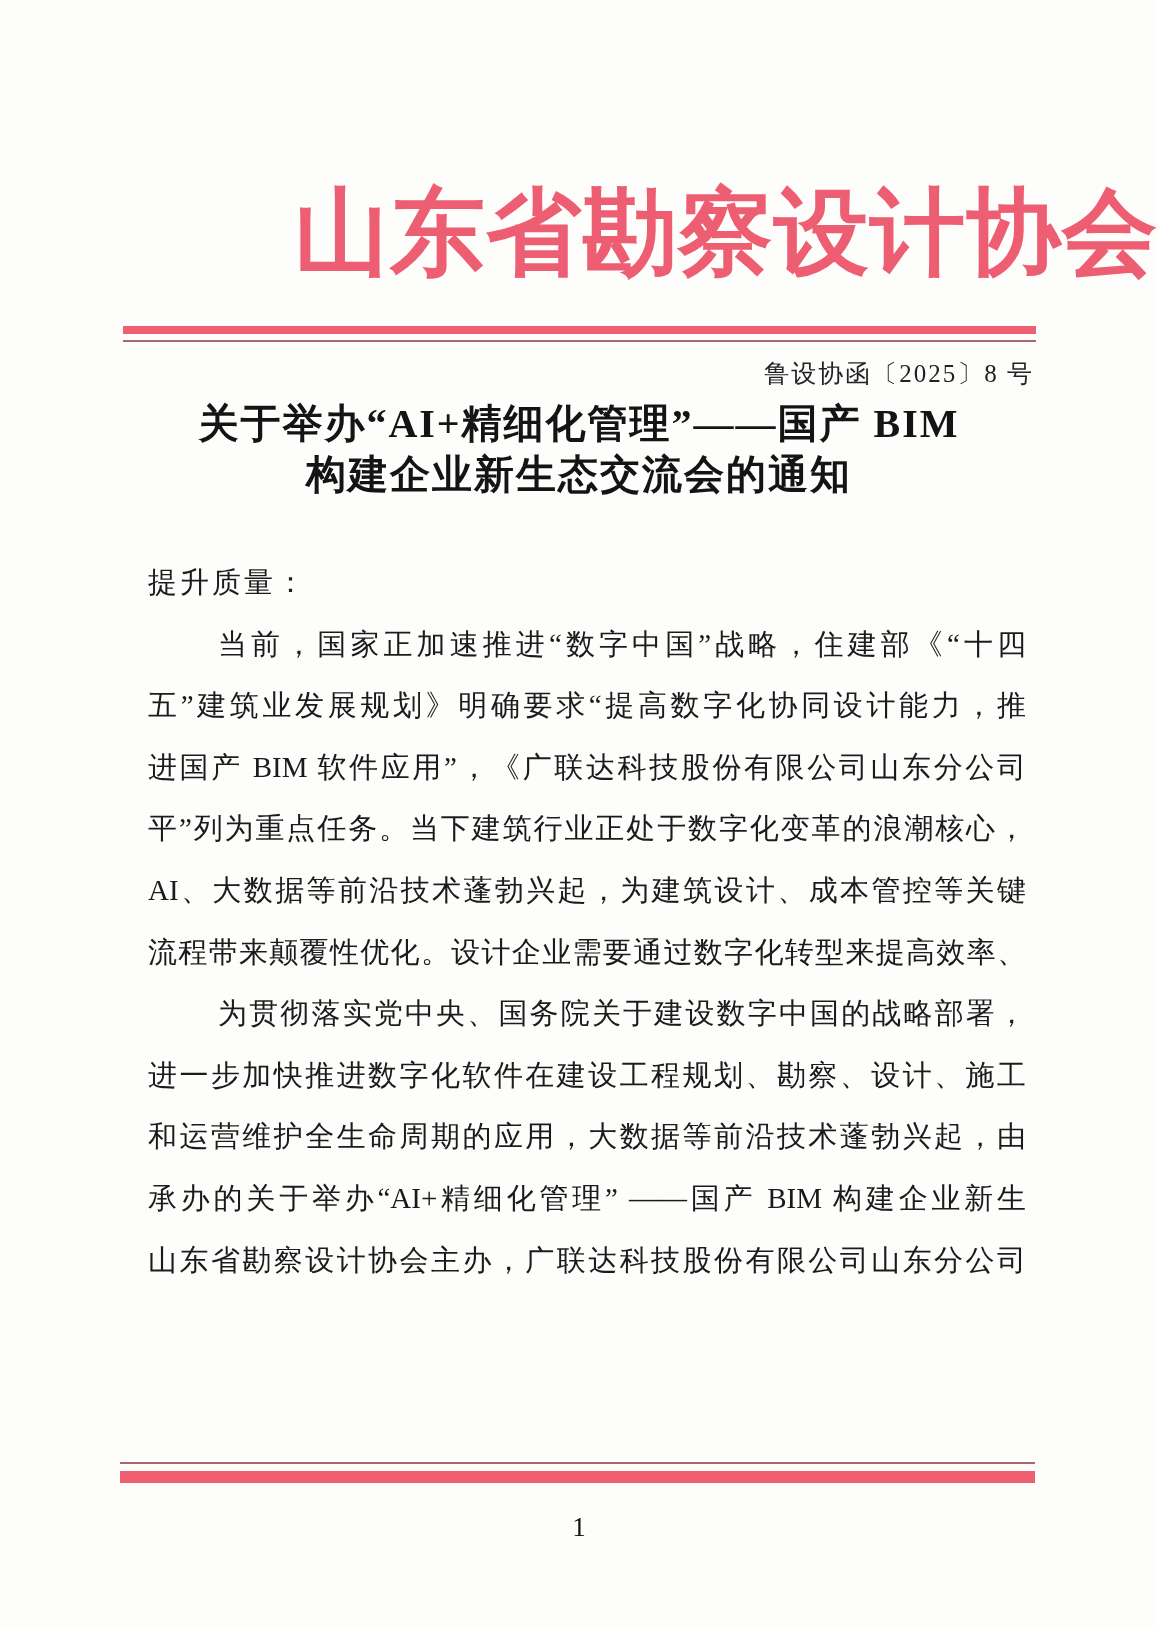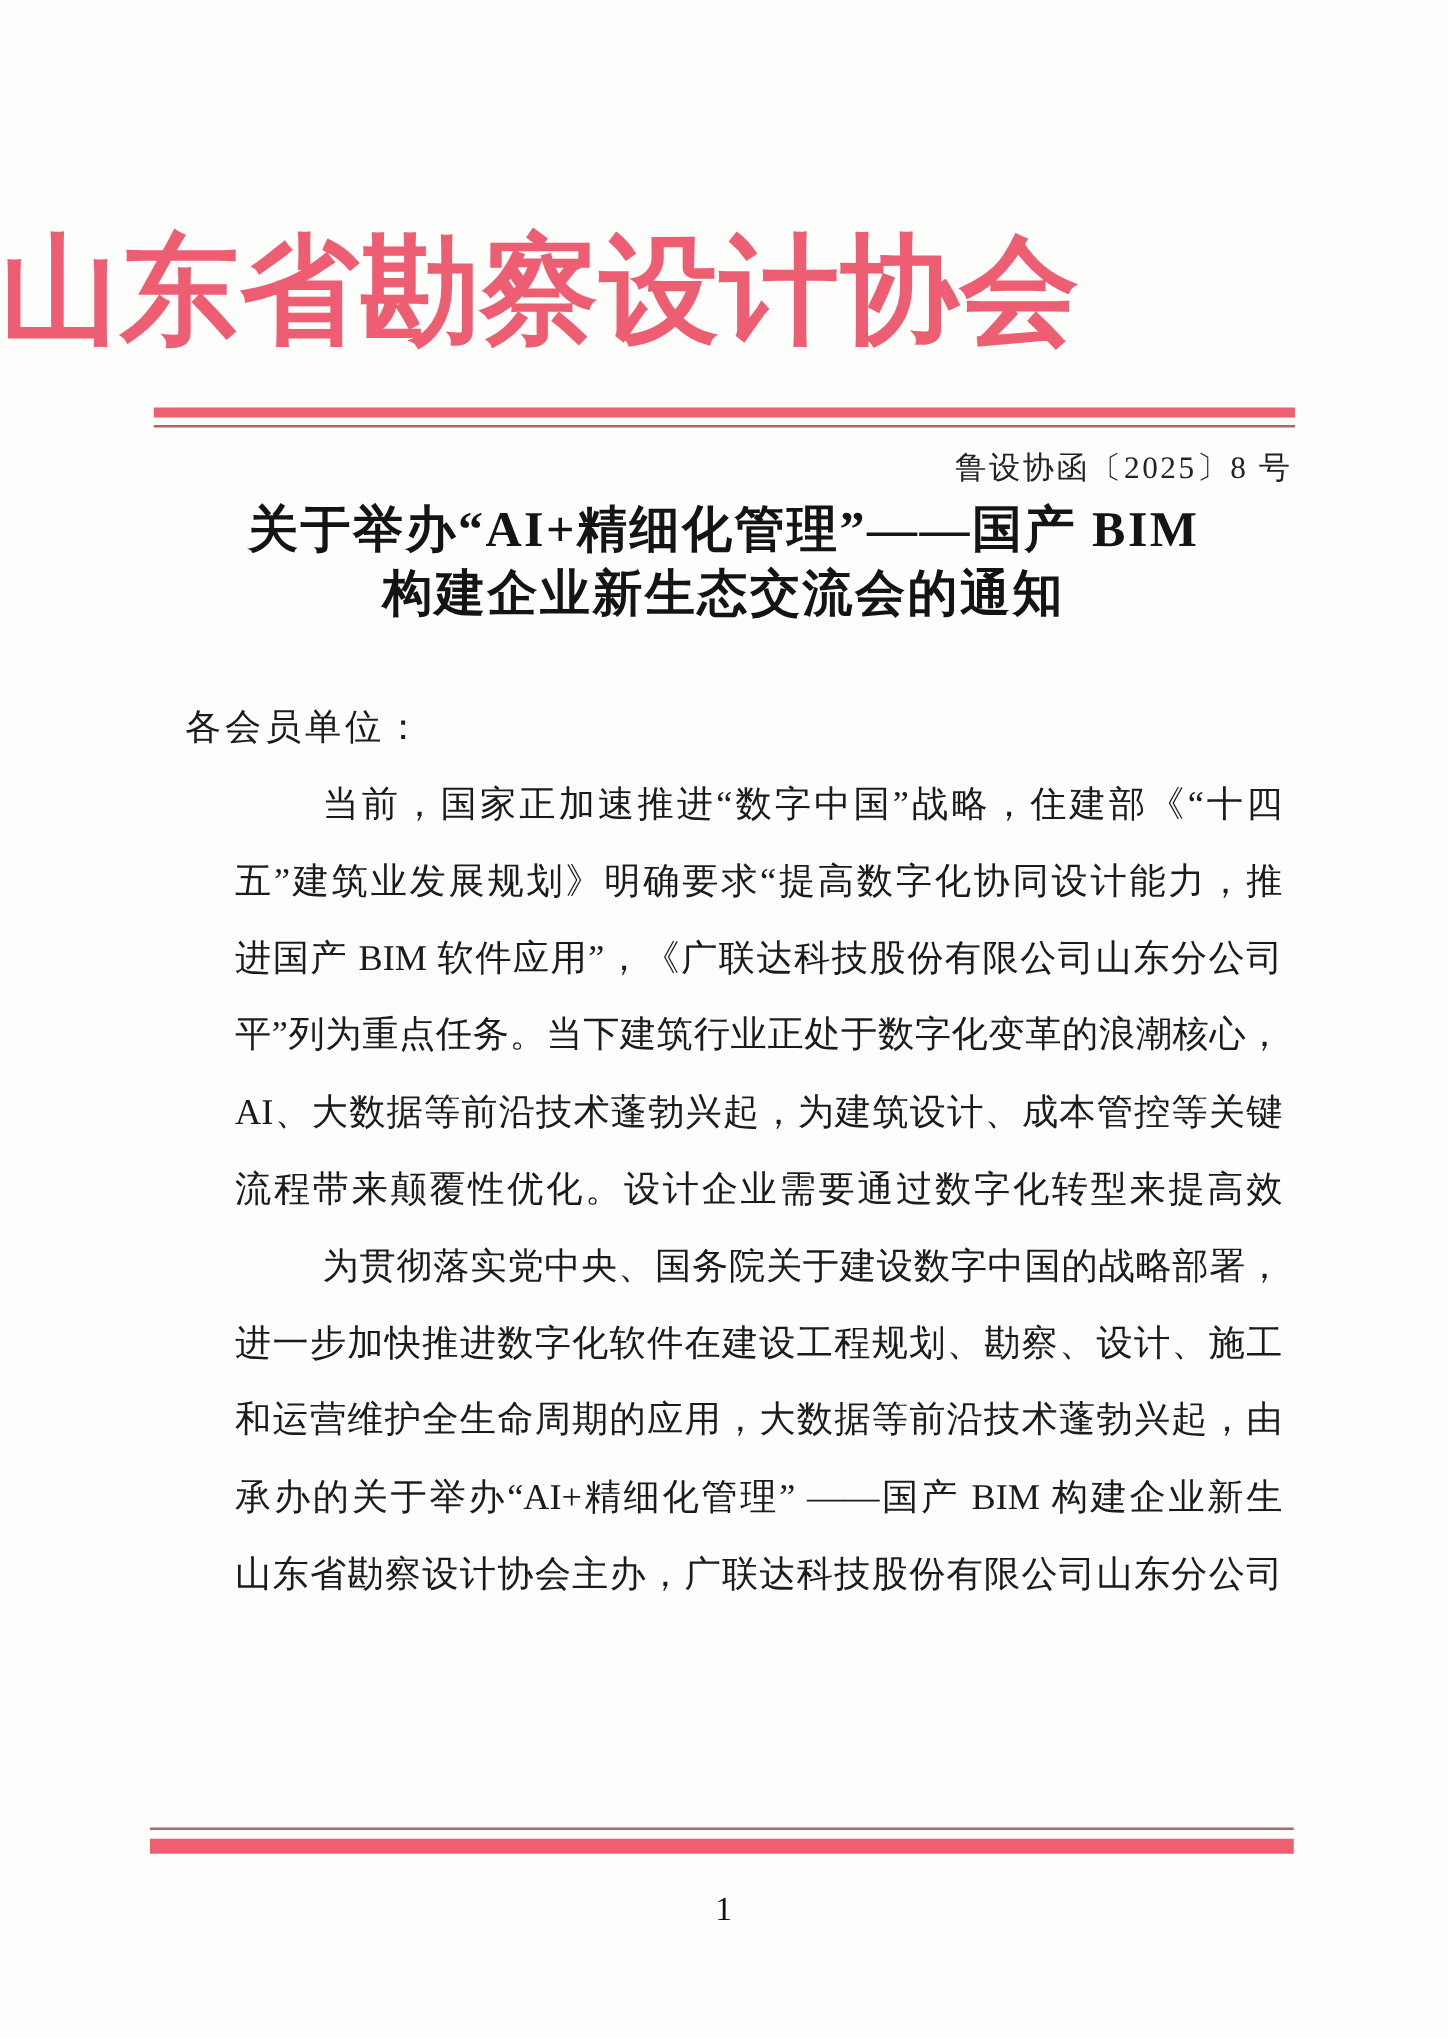"山东省勘察设计协会" .letterhead { text-align: left -> right }
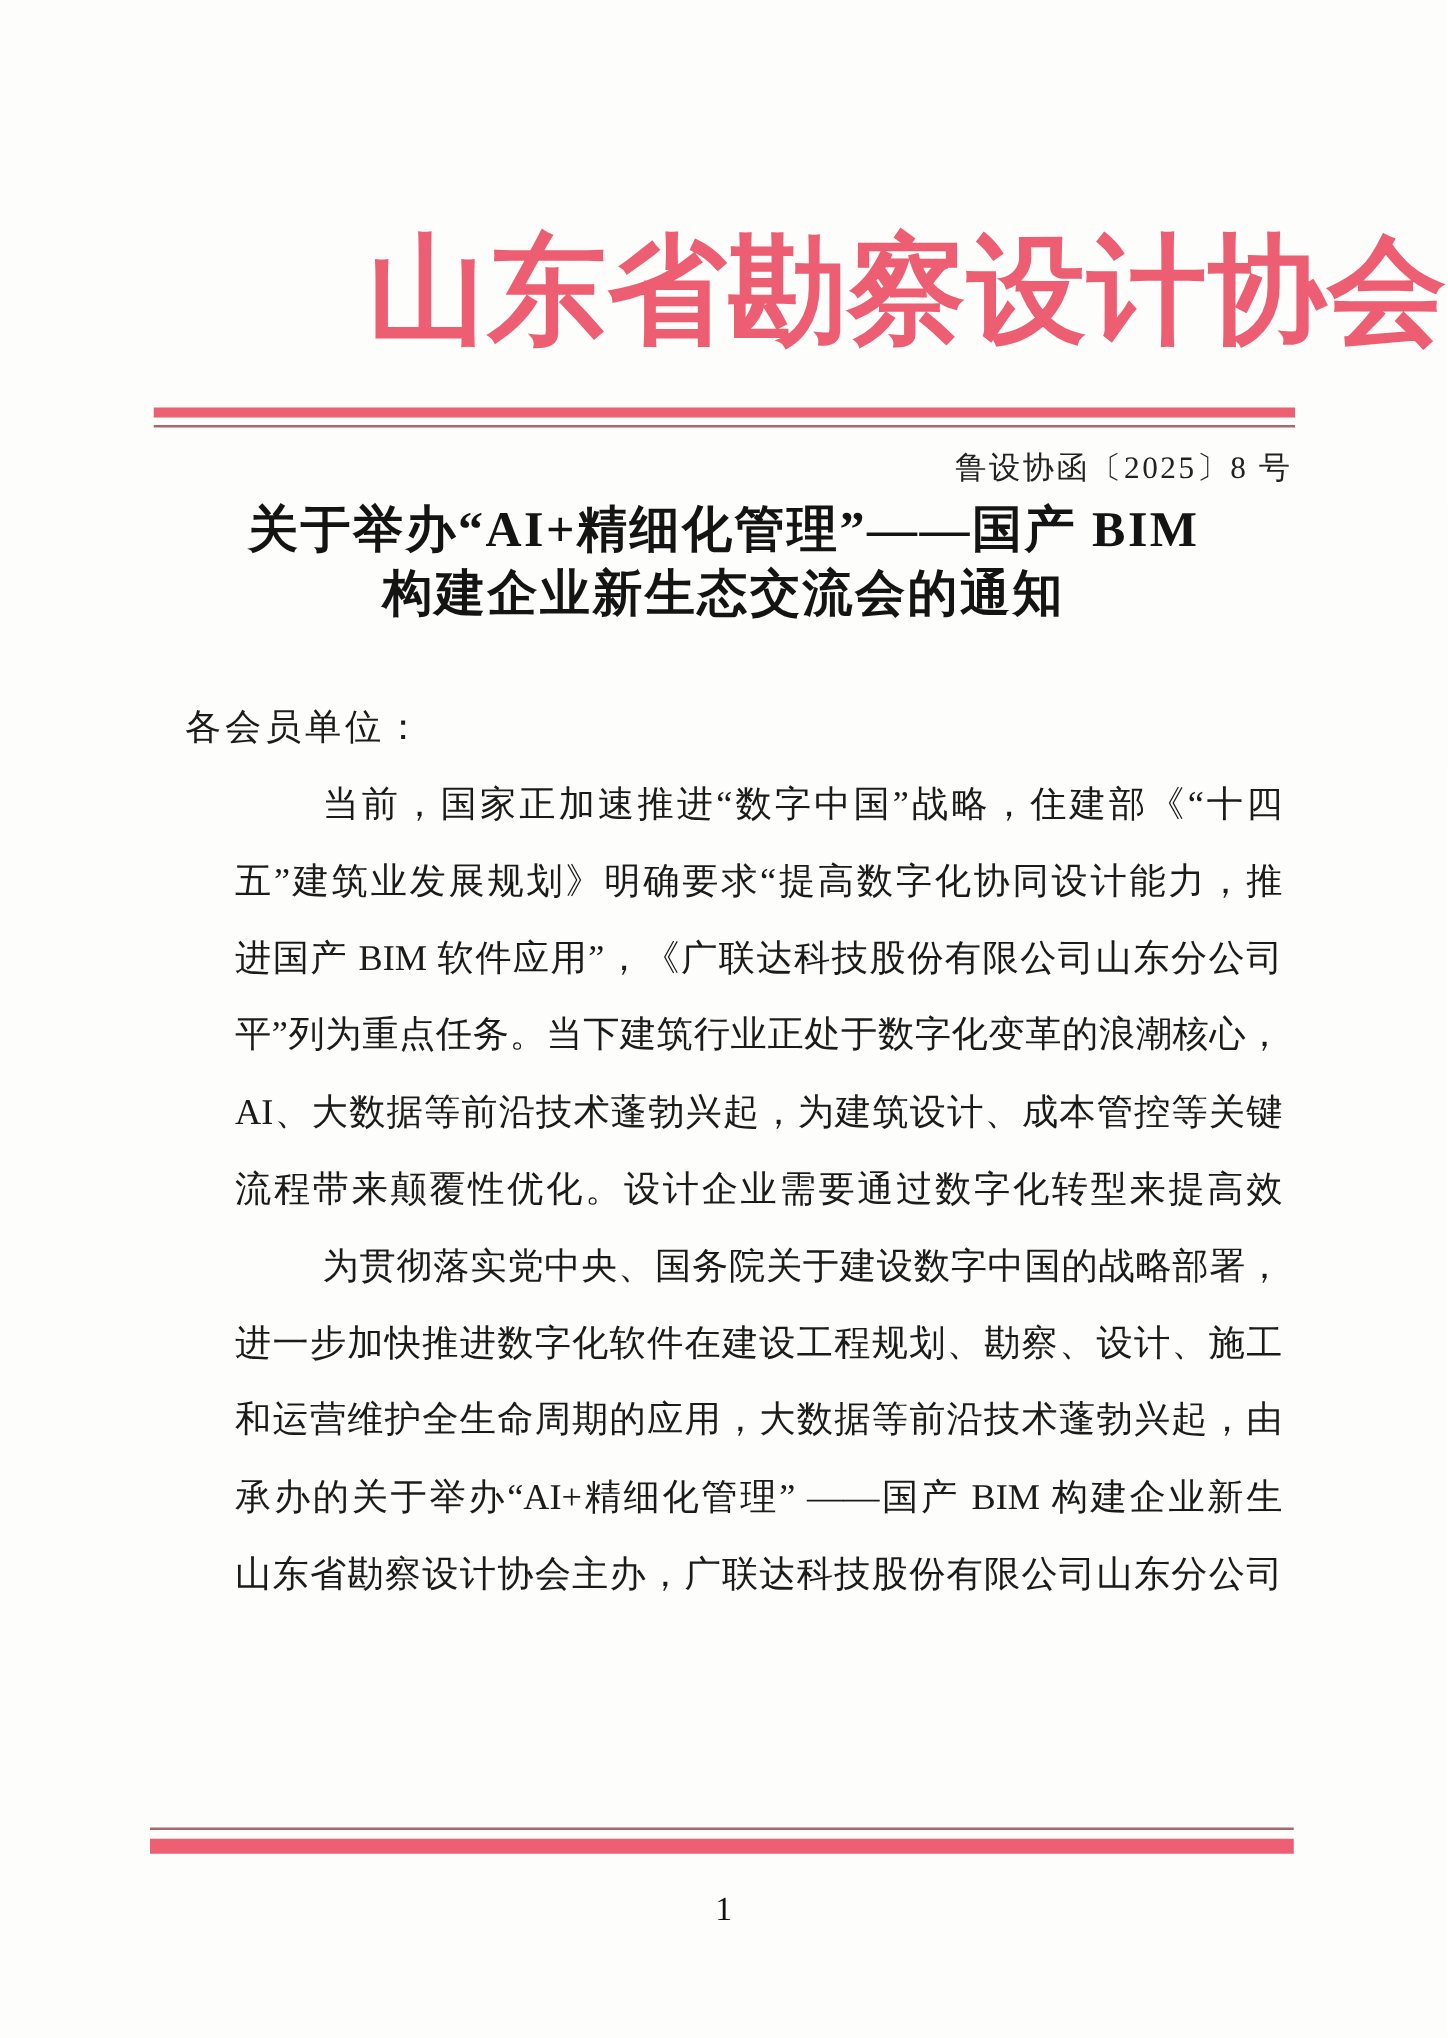"各会员单位：" div.line { text: 各会员单位 -> 提升质量 }
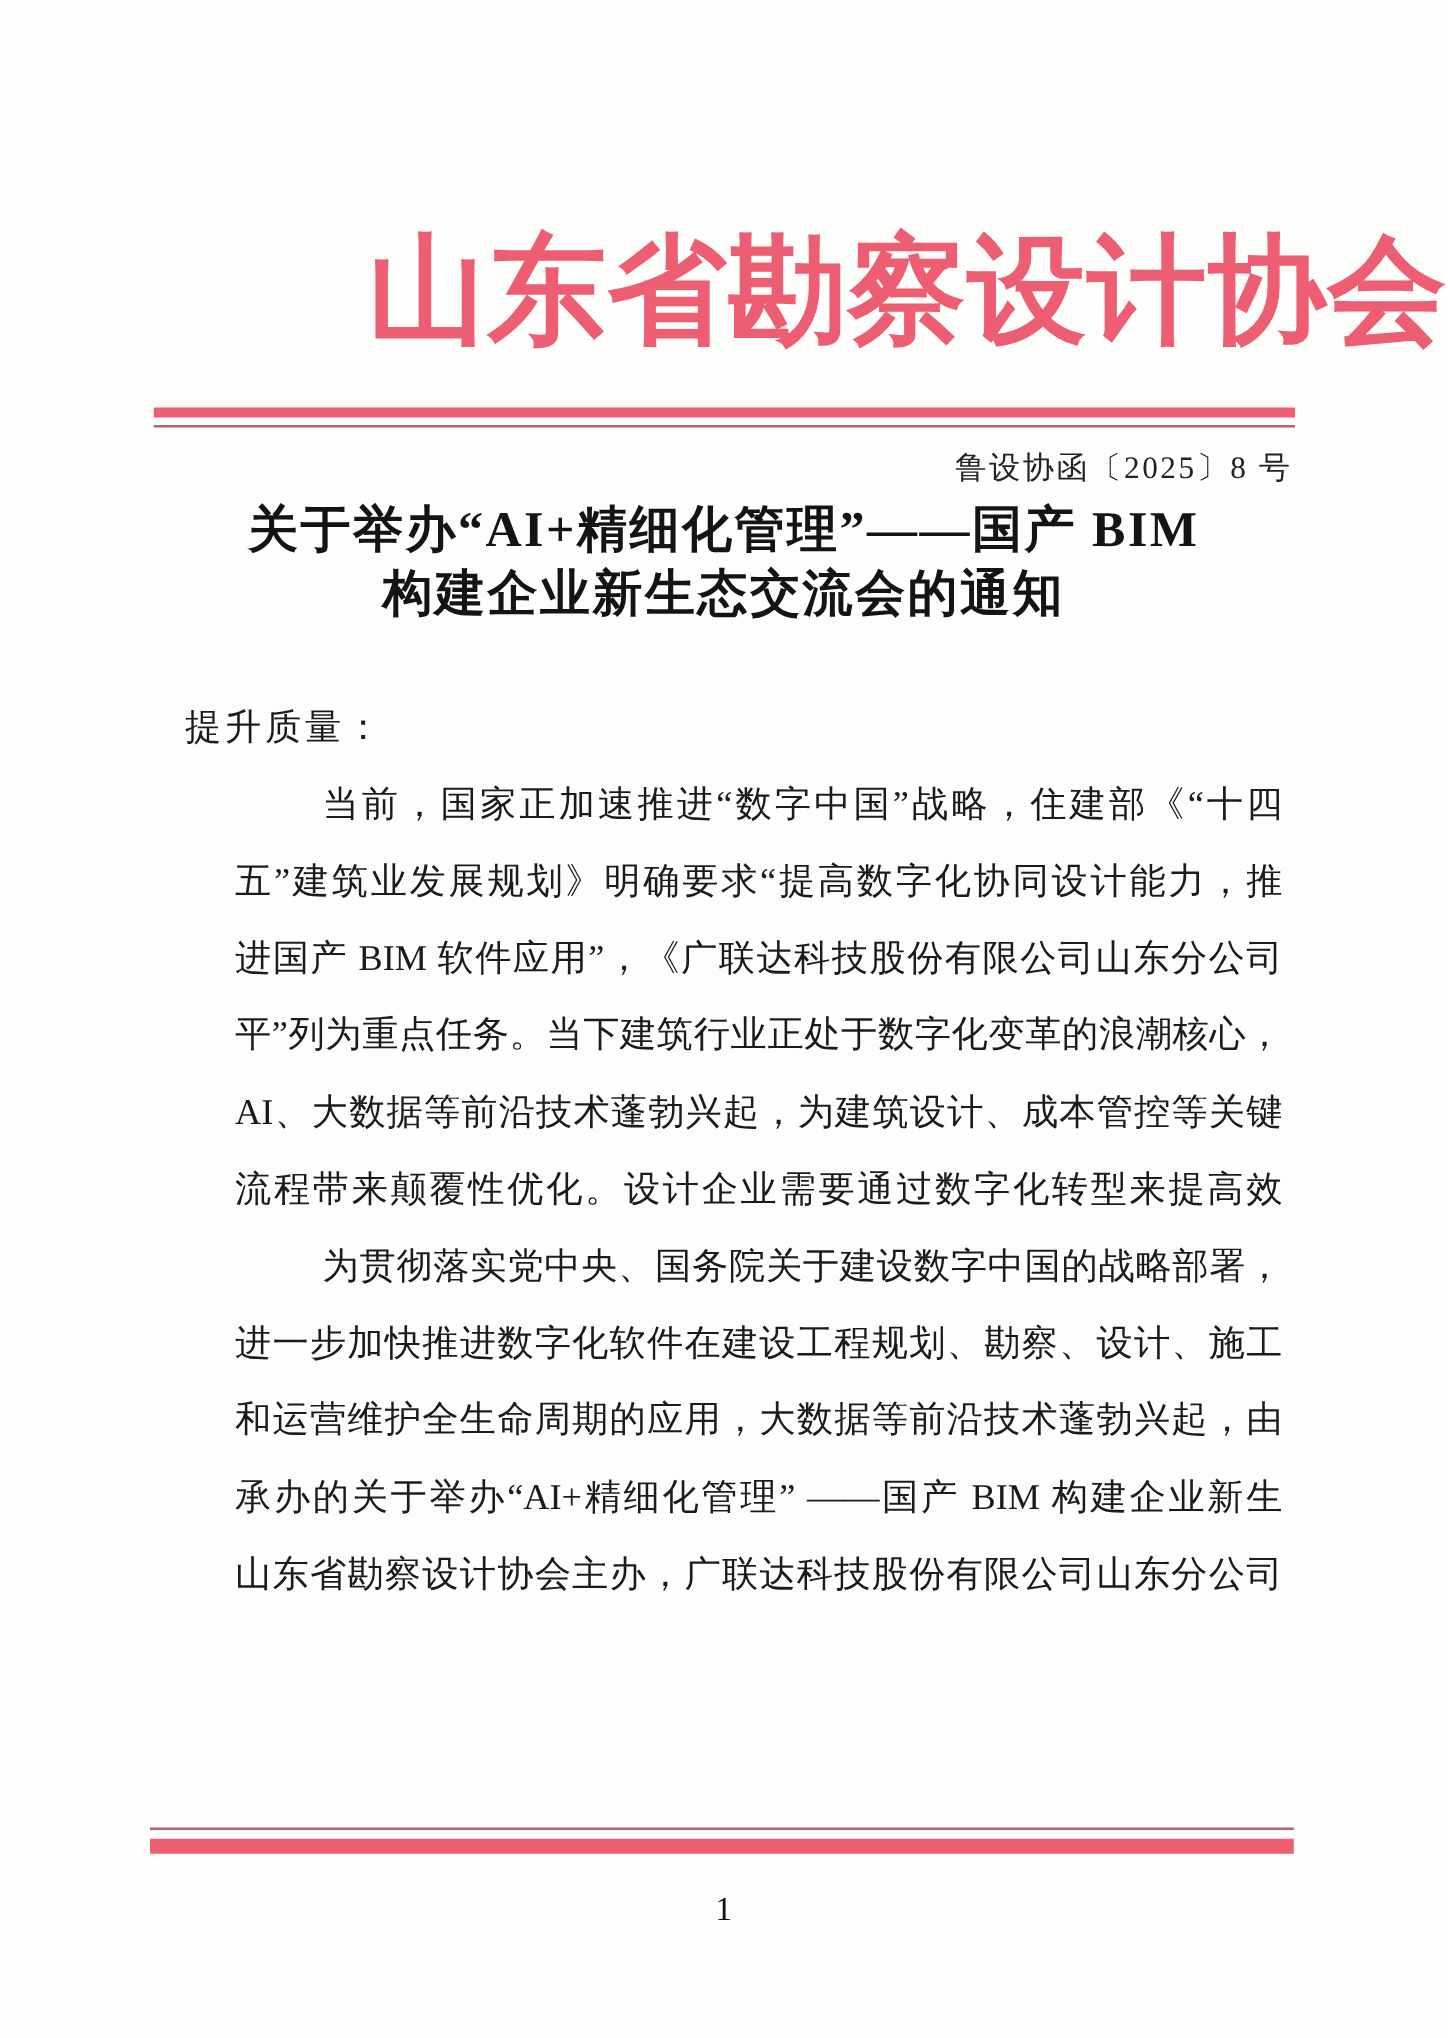"当前，国家正加速推进“数字中国”战略，住建部《“十四" .line.justify { margin-left: 40px -> none }
